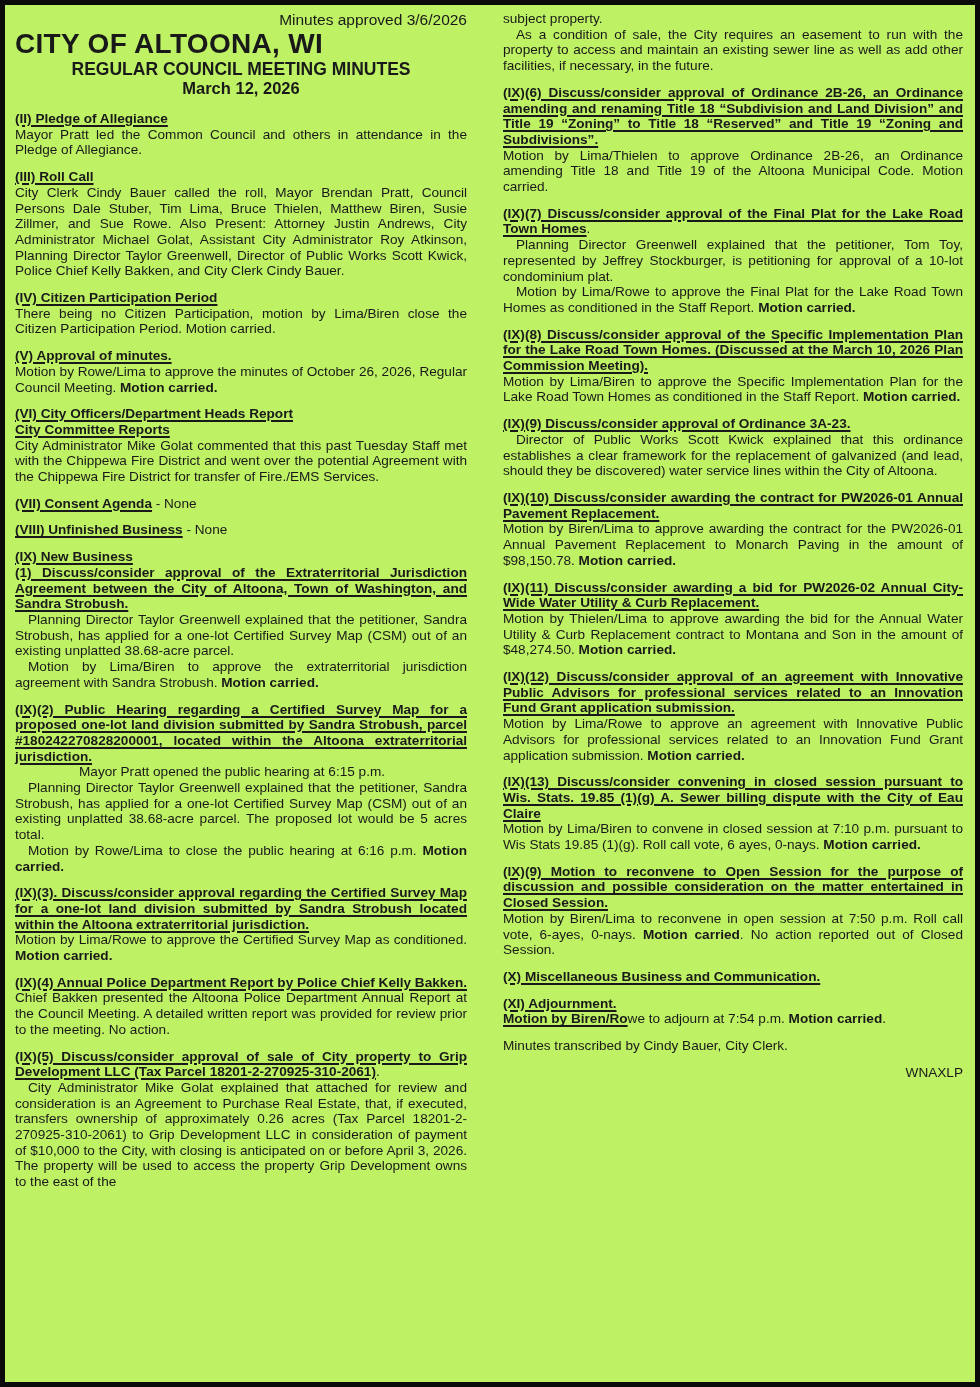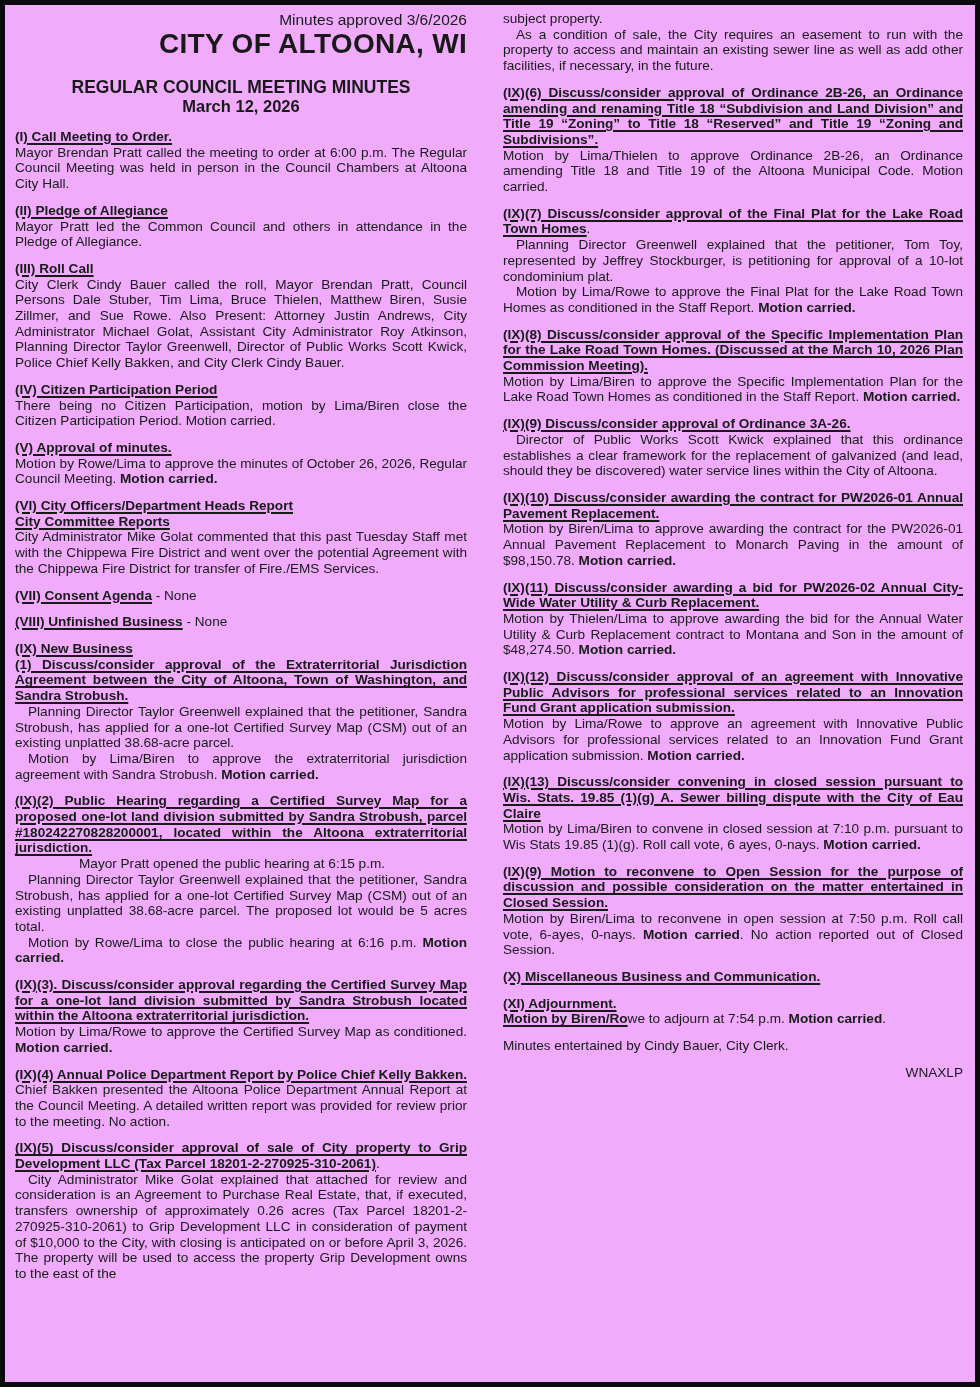"Minutes approved 3/6/2026" .page { background: #f0abfc -> #bef264 }
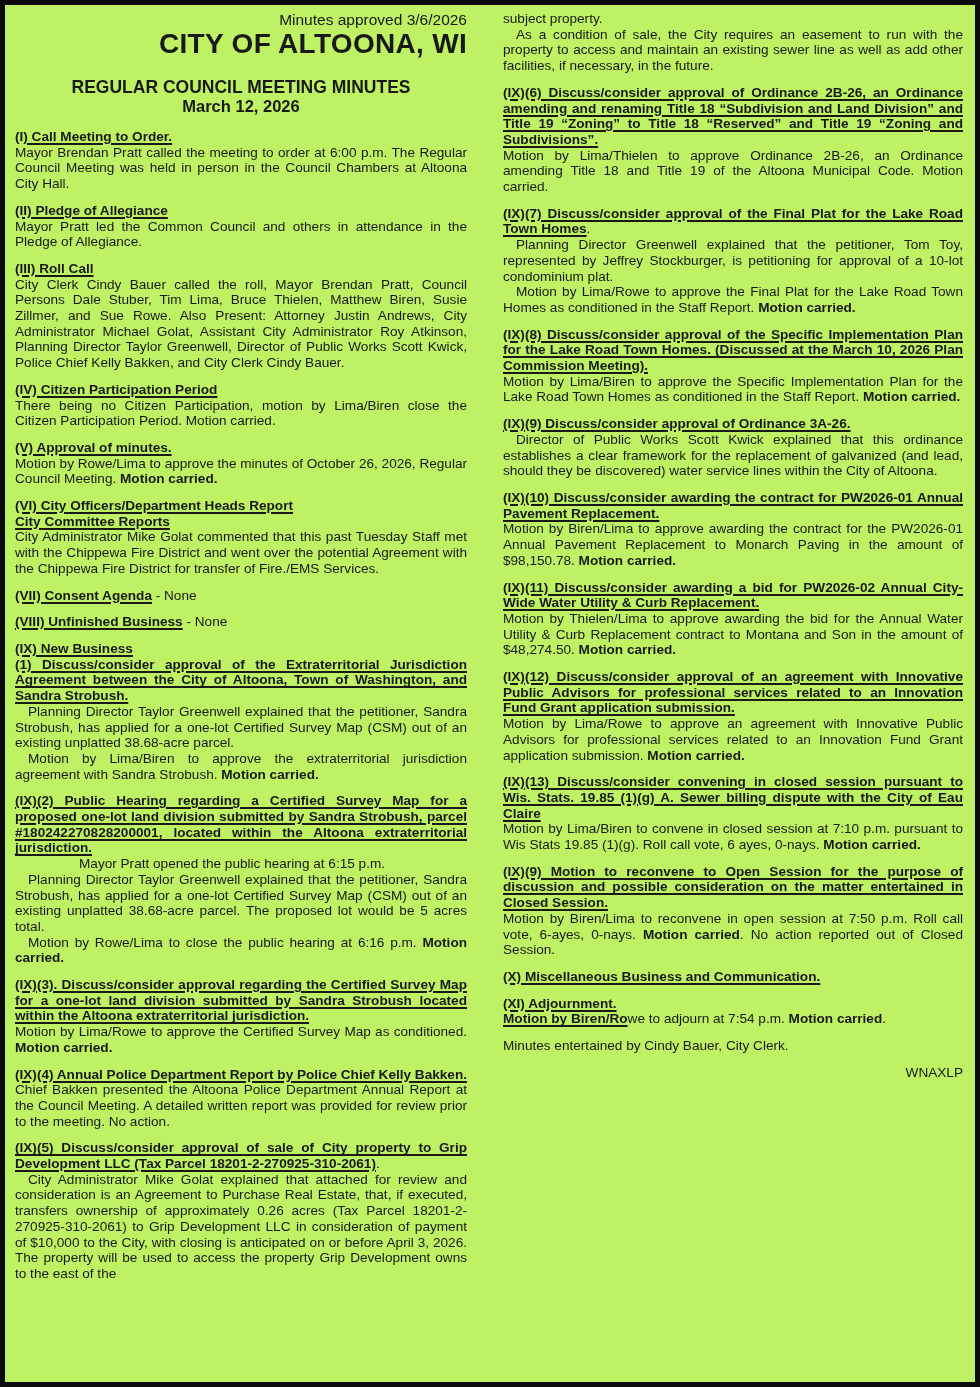"CITY OF ALTOONA, WI" .title { text-align: right -> left }
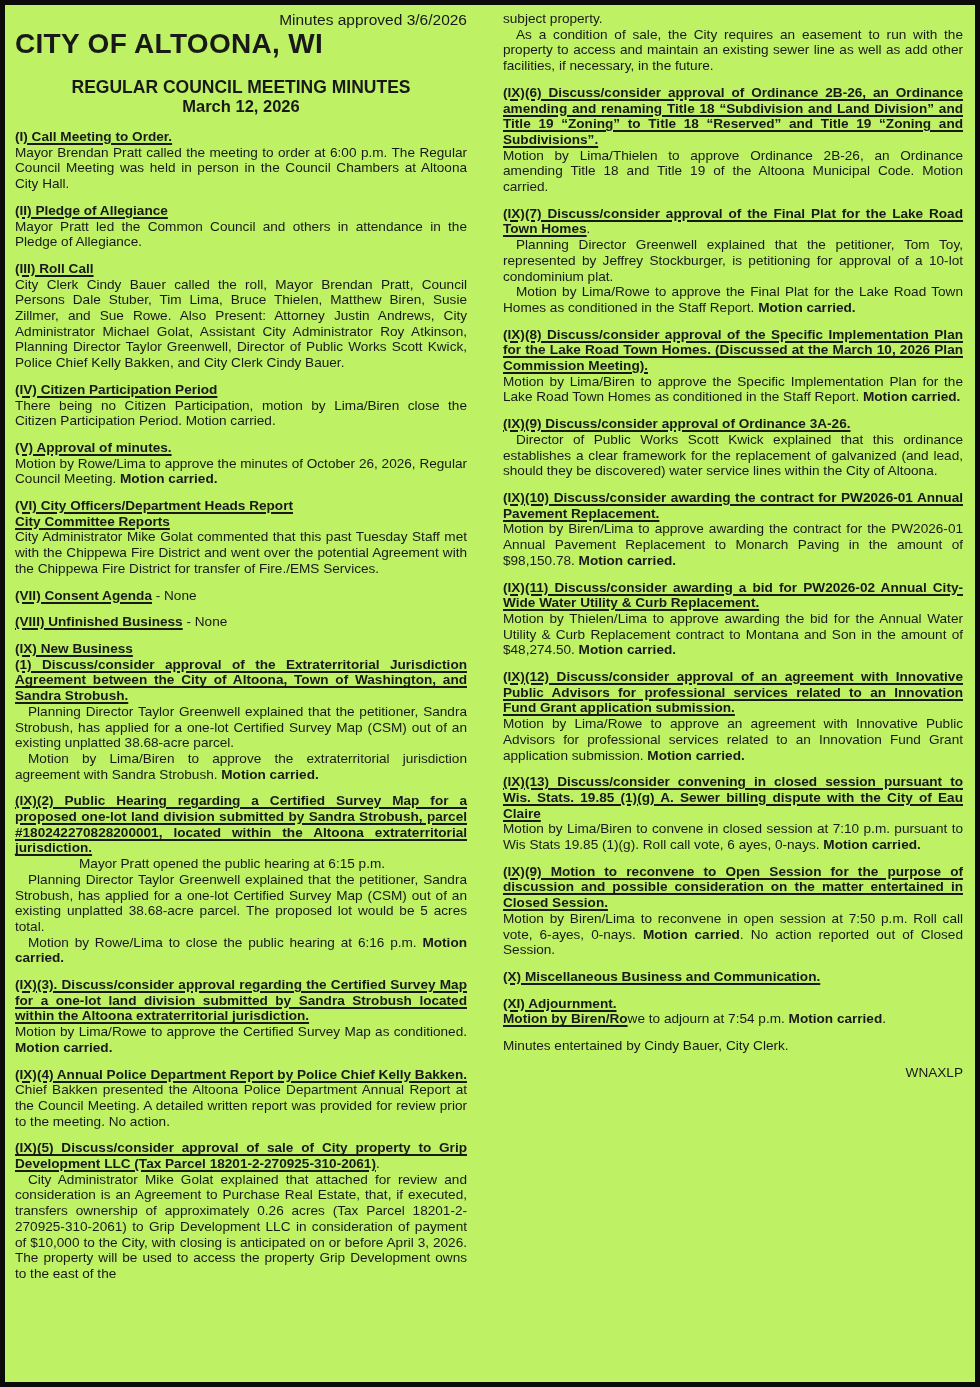"REGULAR COUNCIL MEETING MINUTES" .subtitle { margin-top: 18px -> none }
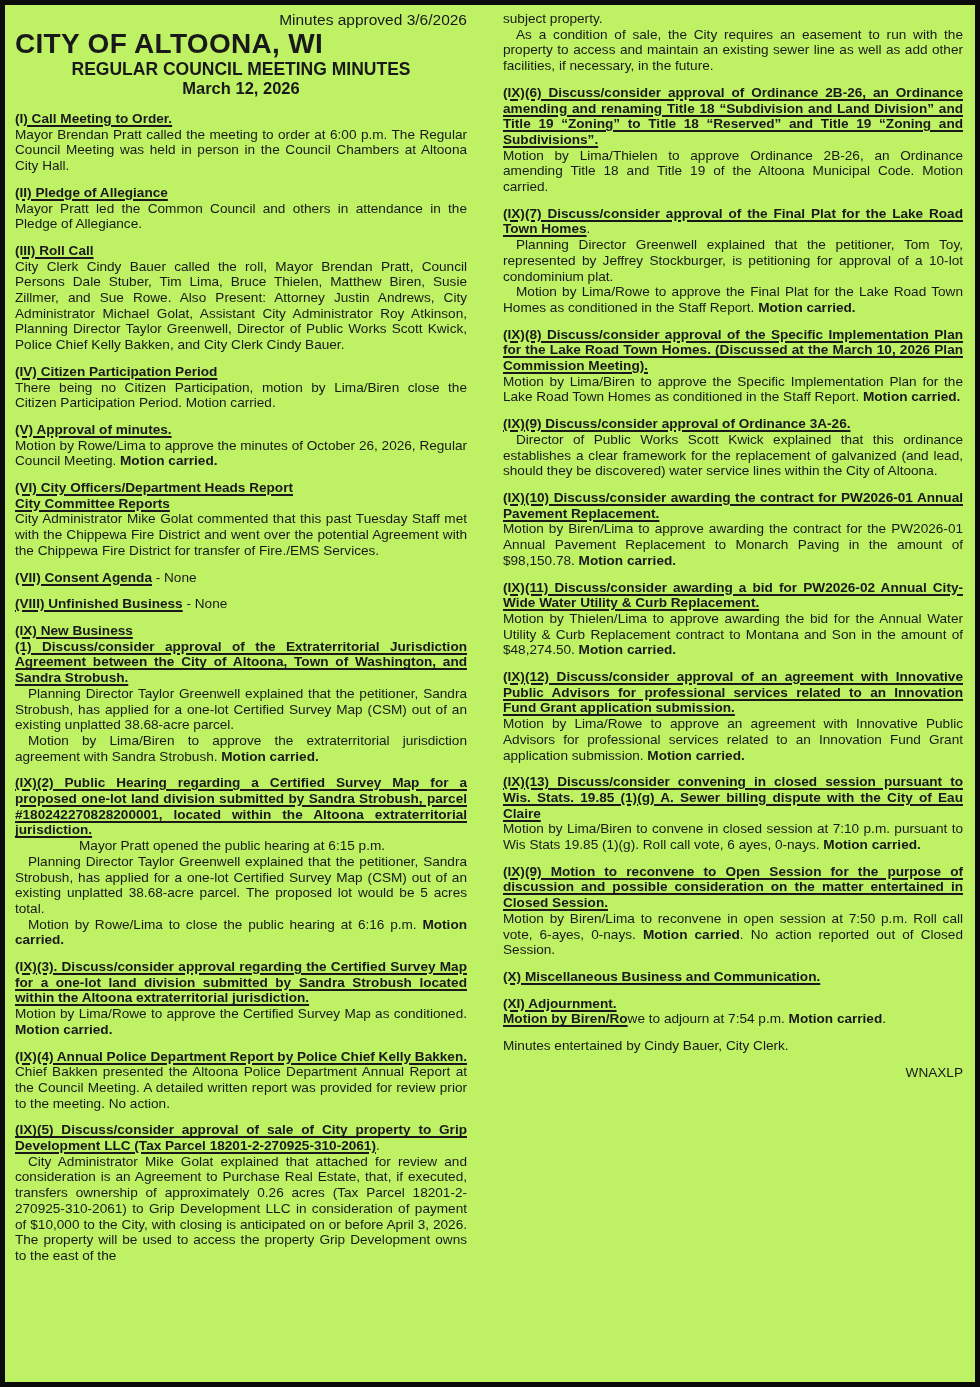"(I) Call Meeting to Order." div.section { html: <div> <p><span>(I) Call Meeting to Order.</span></p> <p><span>Mayor Brendan Pratt called the meeting to order at 6:00 p.m. The Regular Council Meeting was held in person in the Council Chambers at Altoona City Hall.</span></p> </div> -> none }
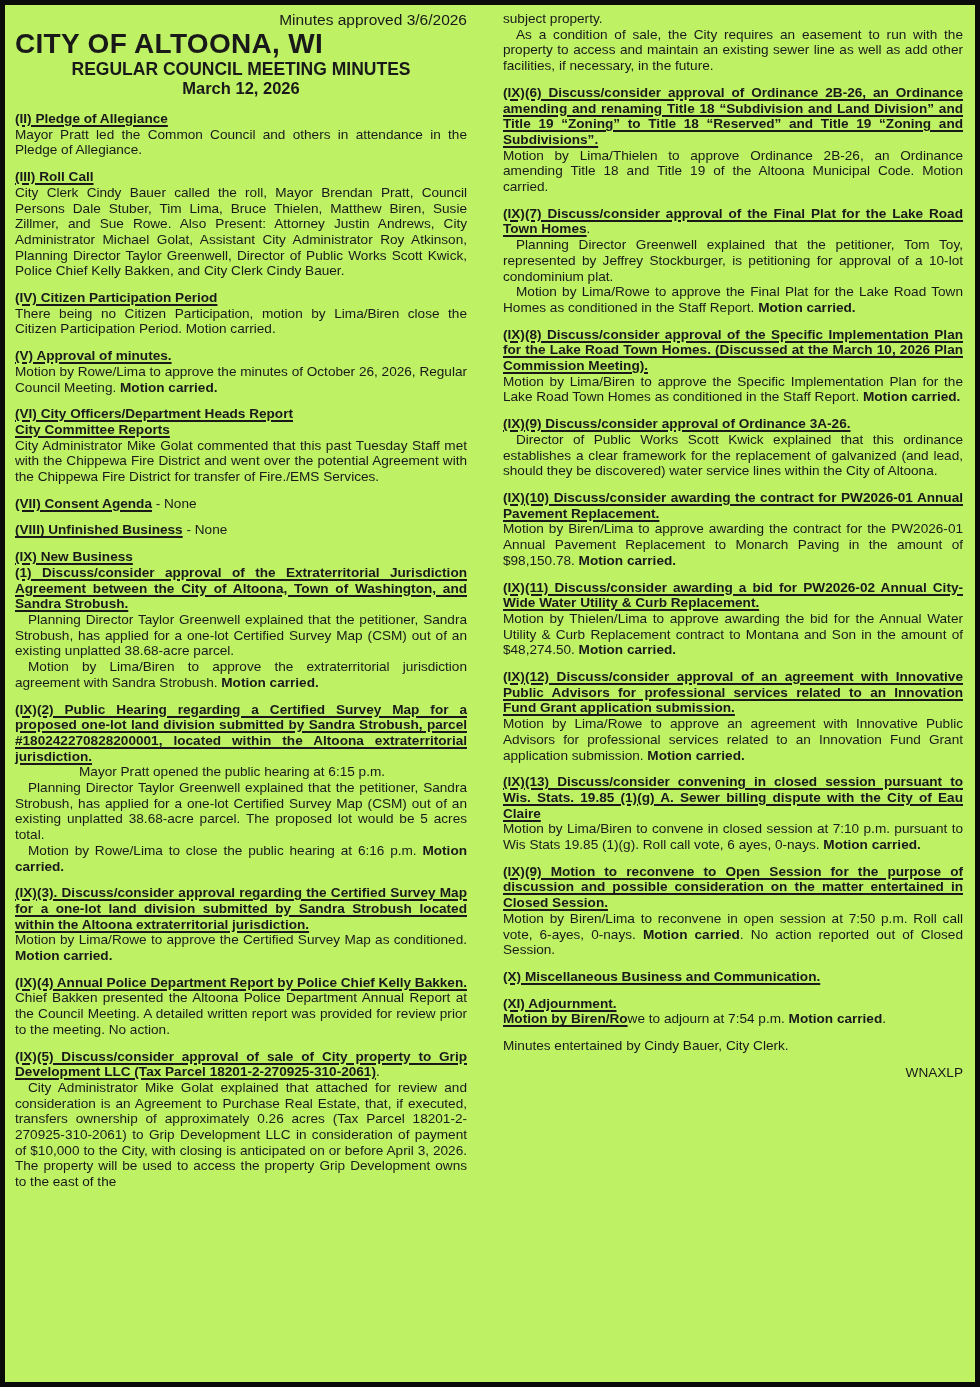"(IX)(9) Discuss/consider approval of" span.b { text: 3A-26 -> 3A-23 }
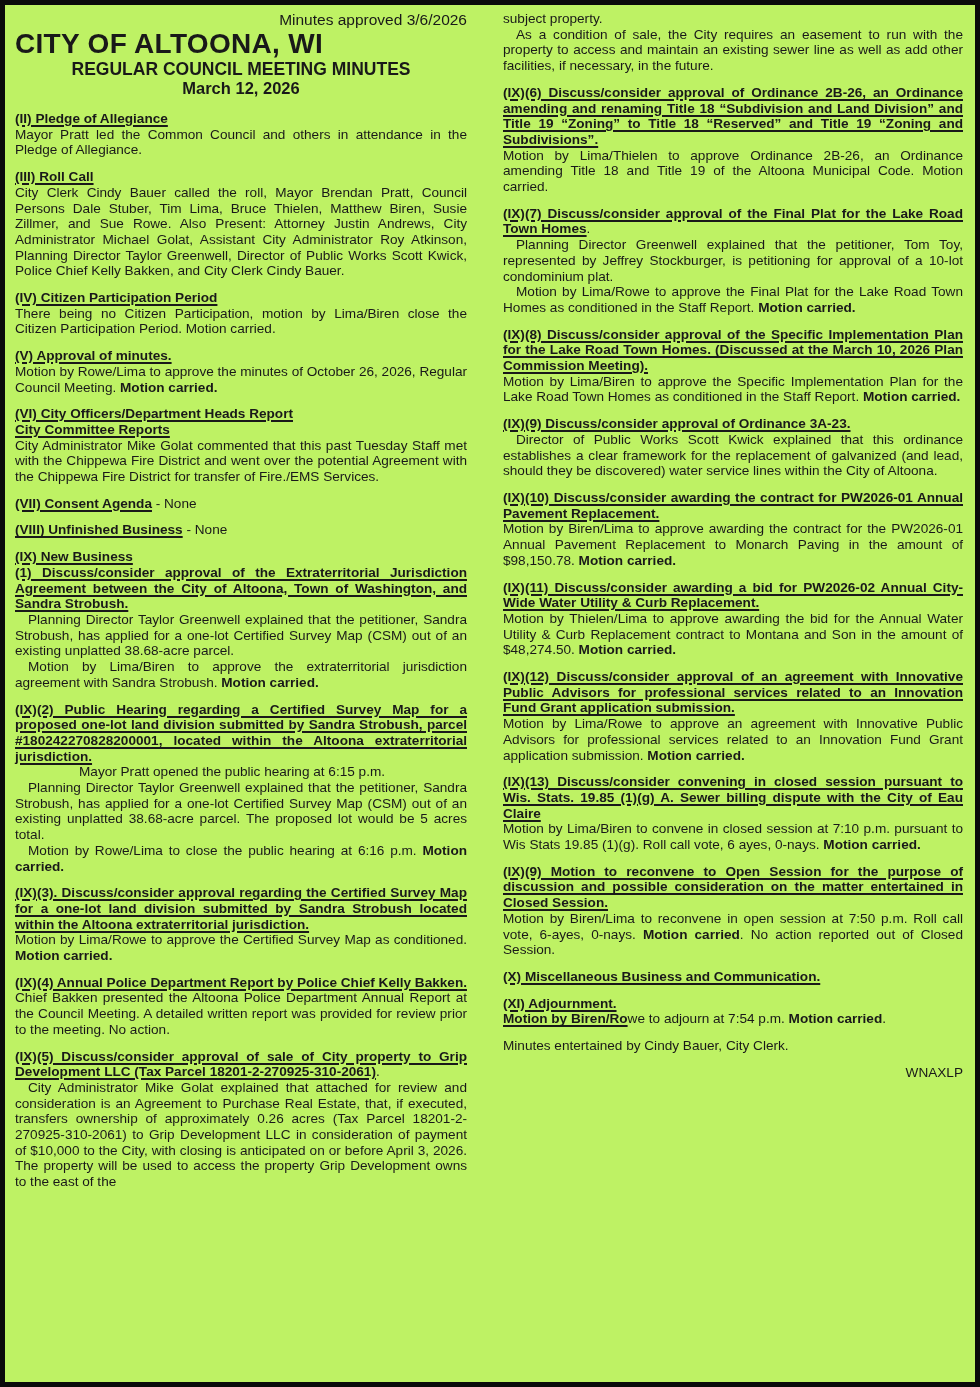"Minutes entertained by Cindy Bauer," span { text: entertained -> transcribed }
